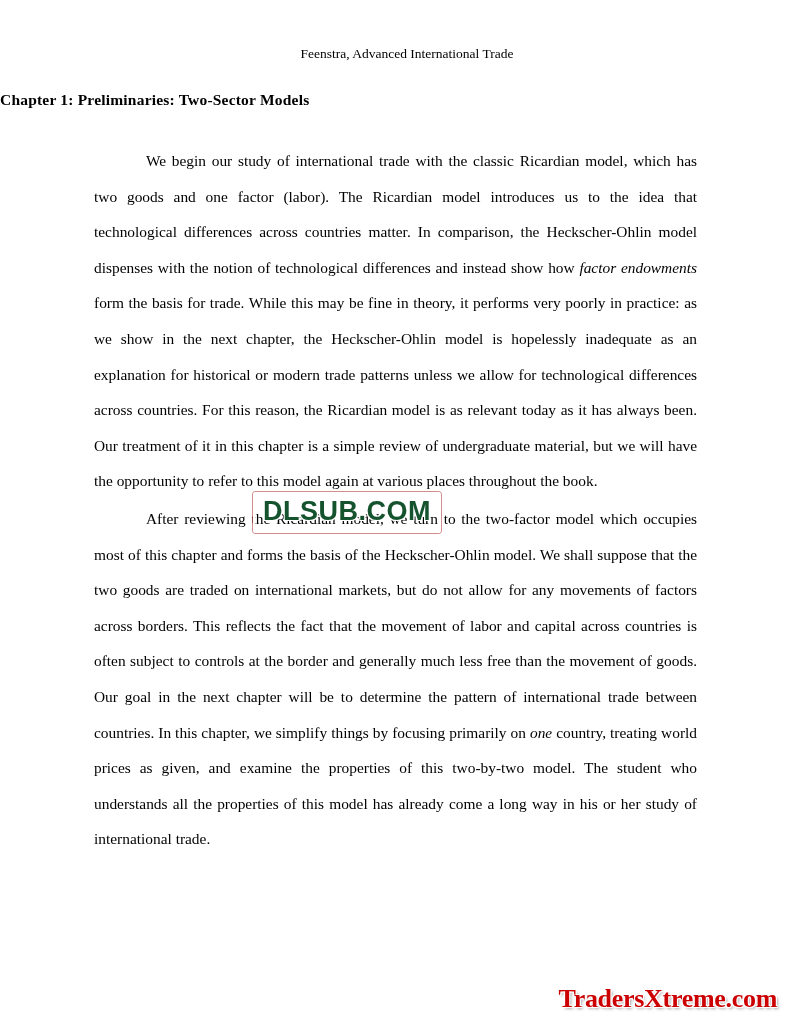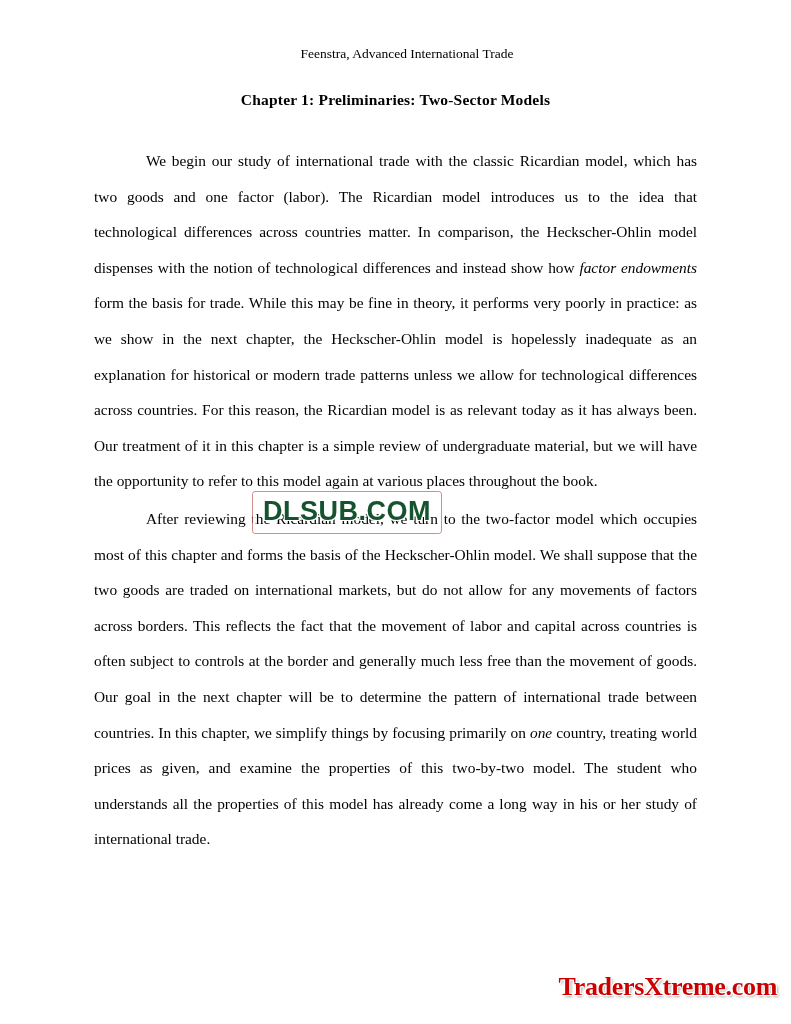"Chapter 1: Preliminaries: Two-Sector" .chapter-title { text-align: center -> left }
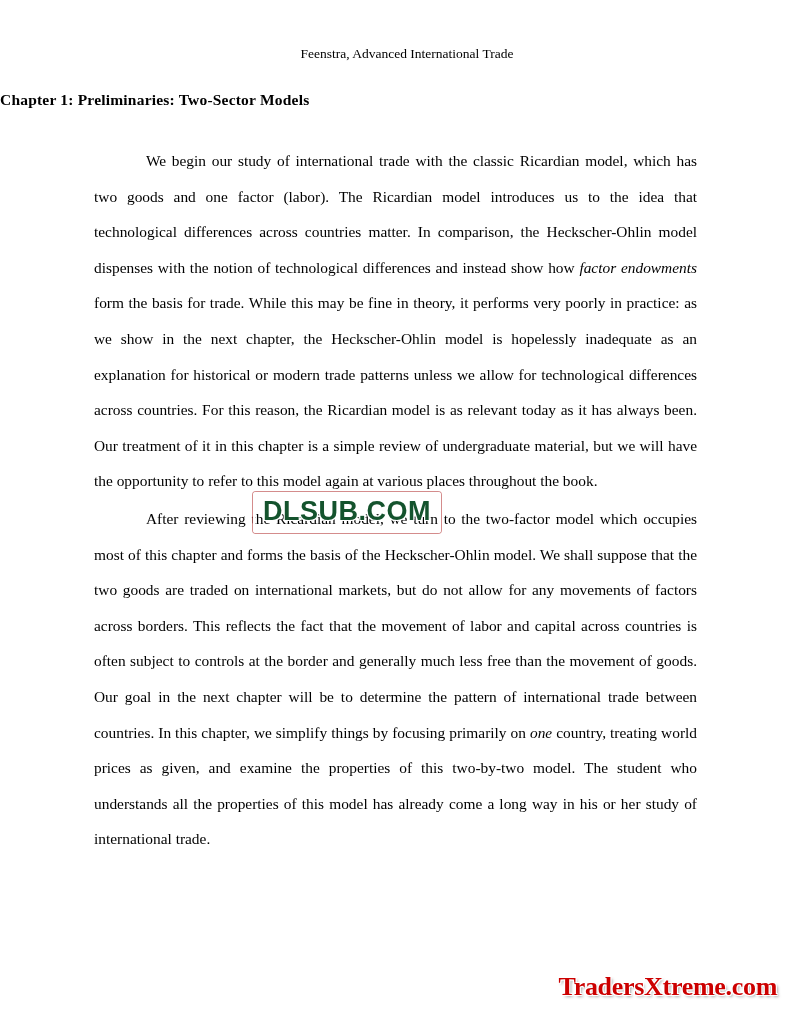"TradersXtreme.com" .wm-bottomright { bottom: 22px -> 10px }
